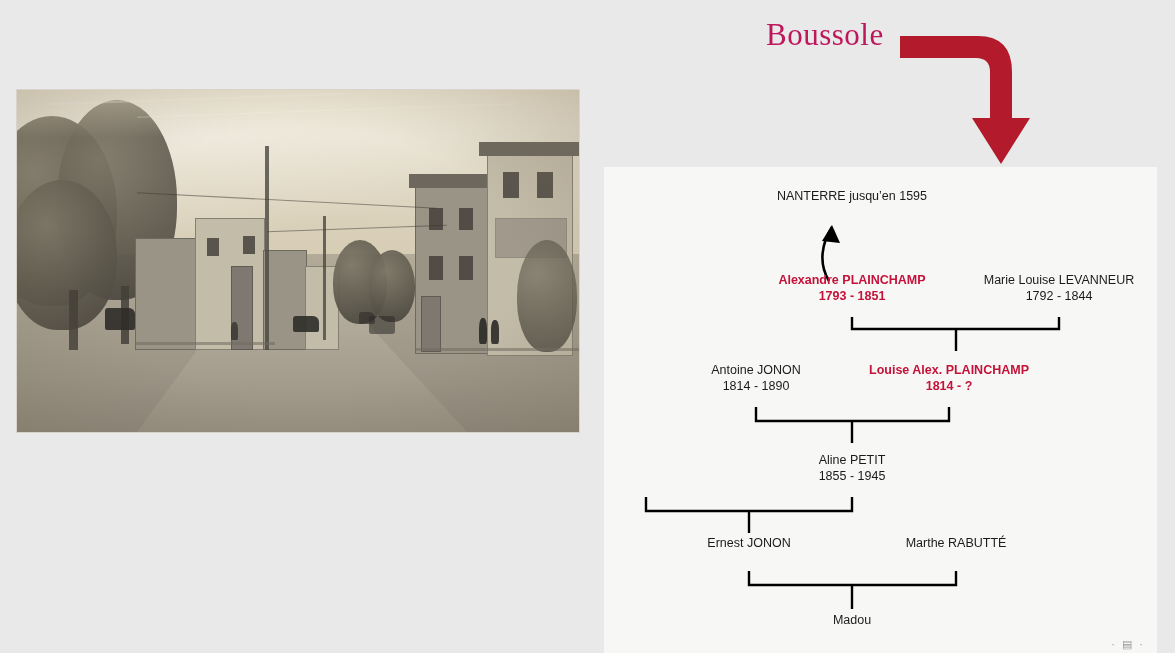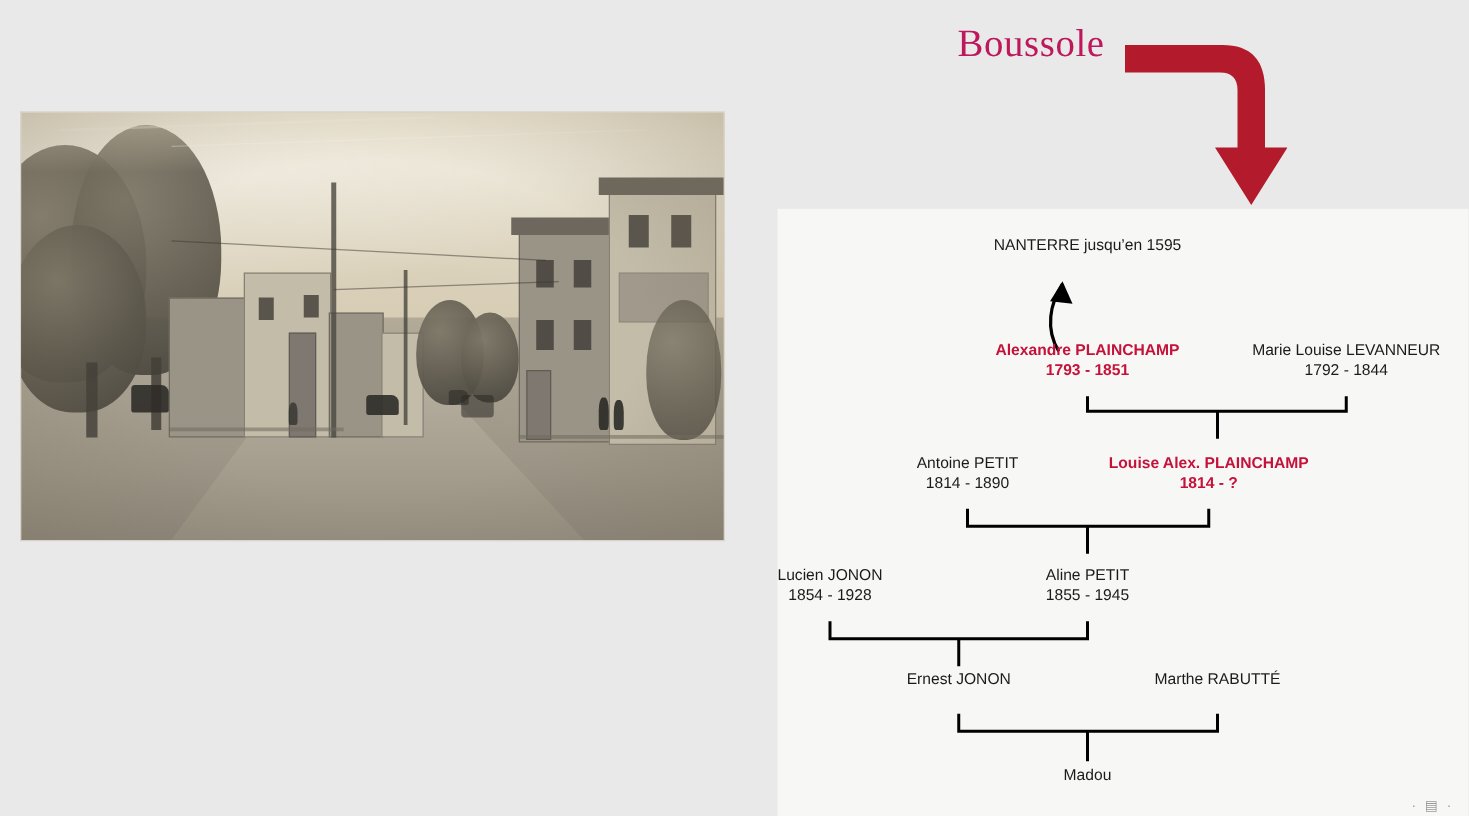"NANTERRE jusqu’en 1595" #tree-panel { left: 622px -> 604px }
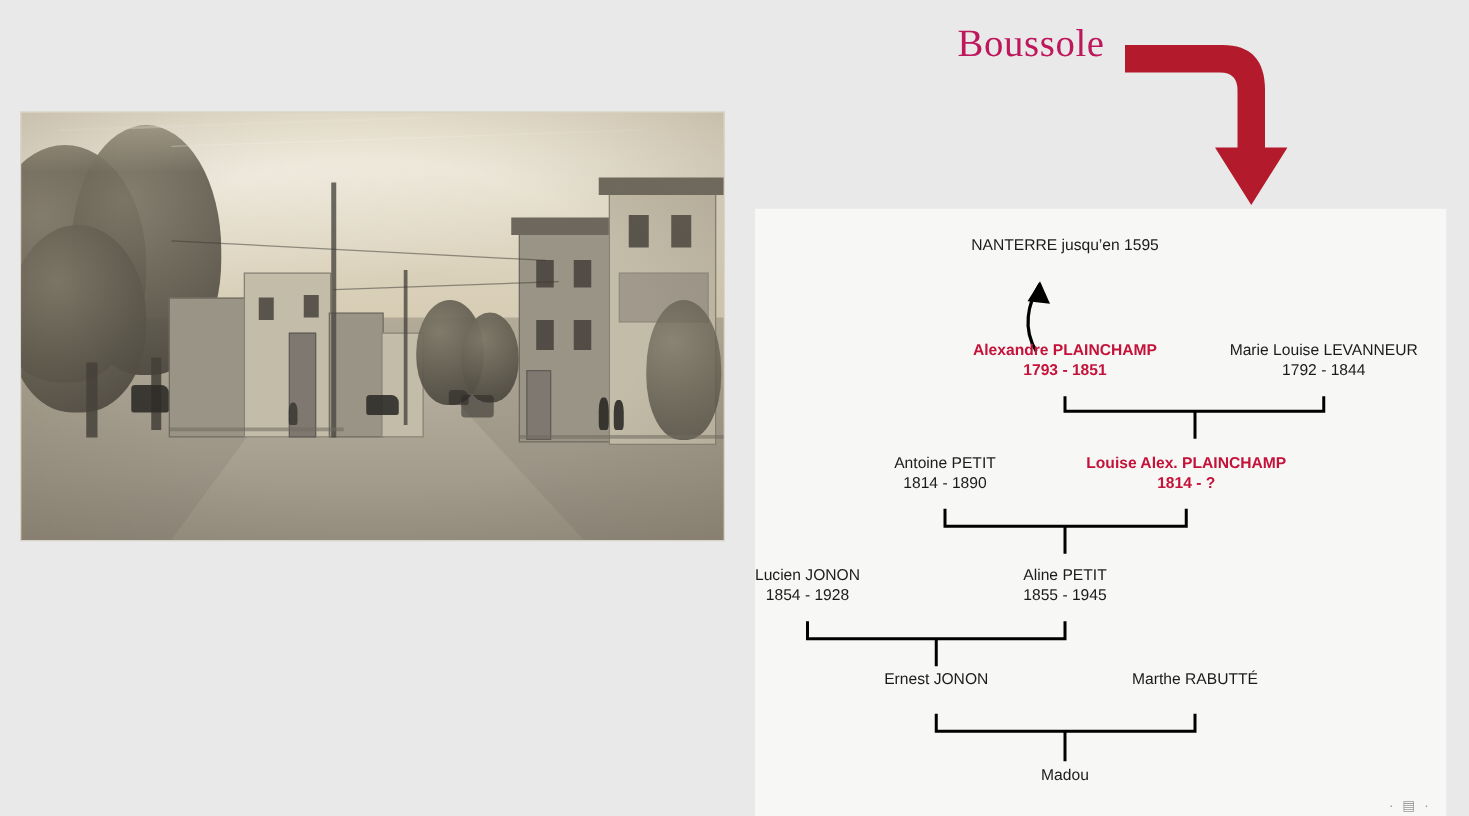"Antoine PETIT" span.nm { text: PETIT -> JONON }
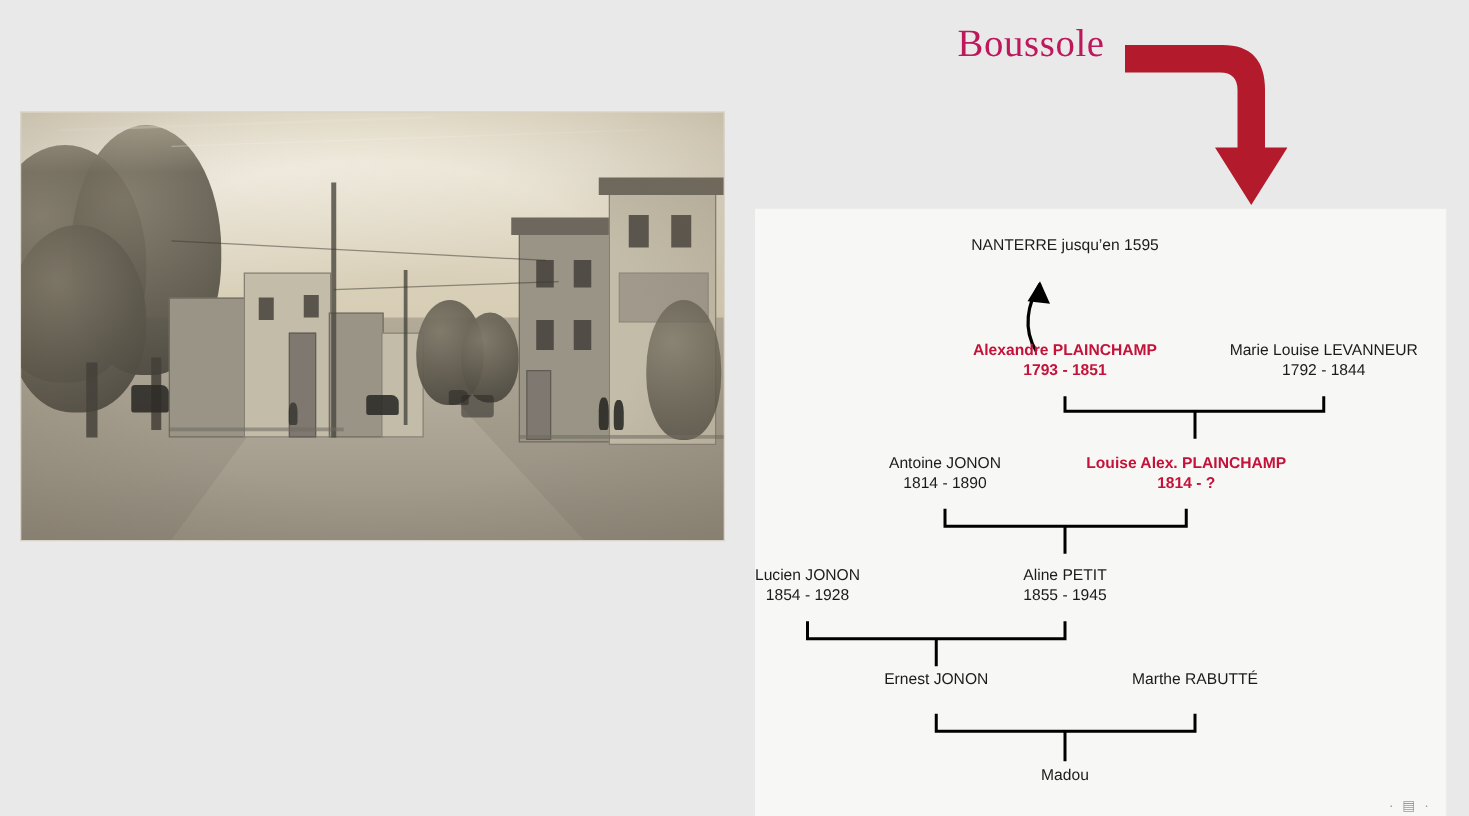"Lucien JONON" div.node { html: <div> <span>Lucien JONON</span> <span>1854 - 1928</span> </div> -> none }
